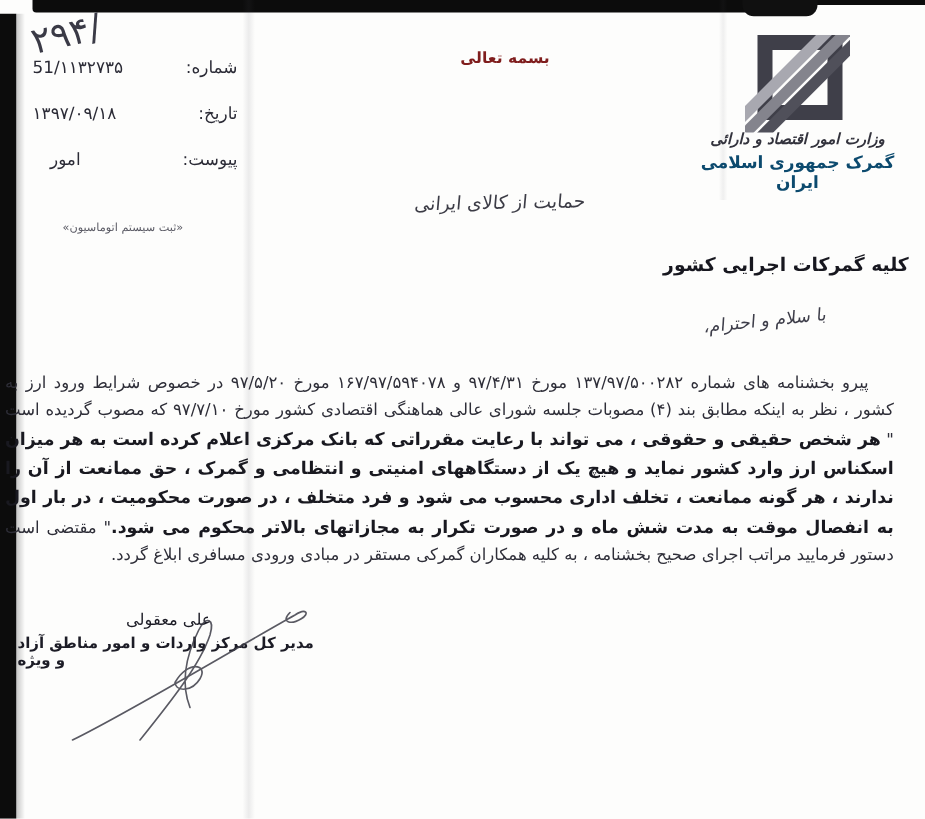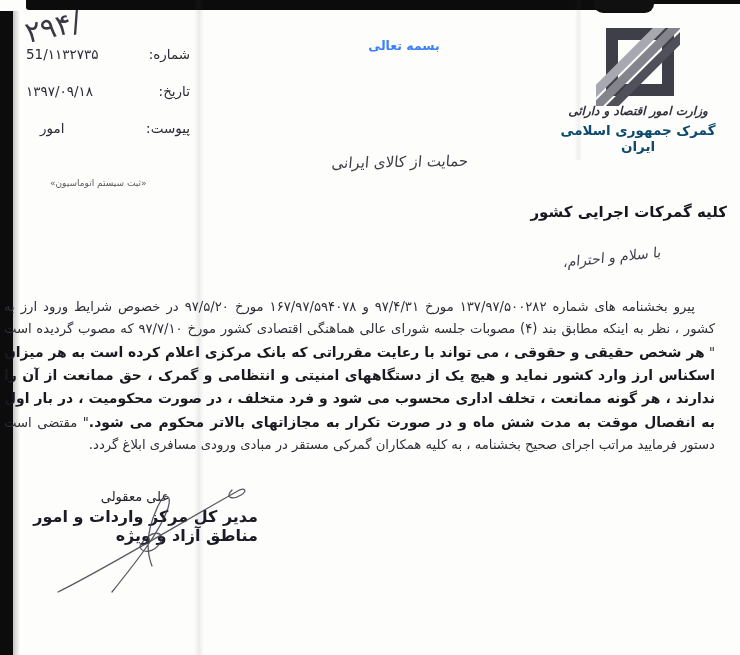"بسمه تعالی" .bismillah { color: #3b82f6 -> #7f1d1d }
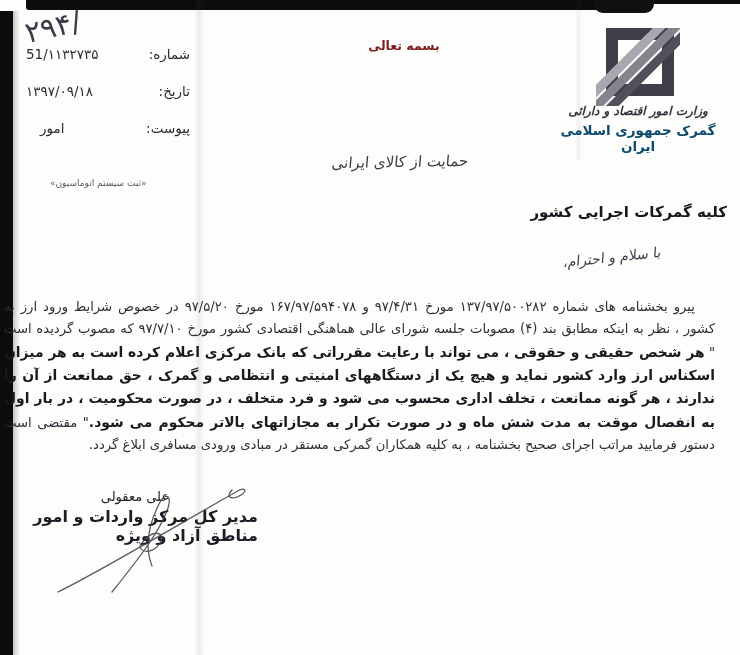"مدیر کل مرکز واردات و" .sig-title { font-size: 16px -> 12px; text-align: right -> left }
